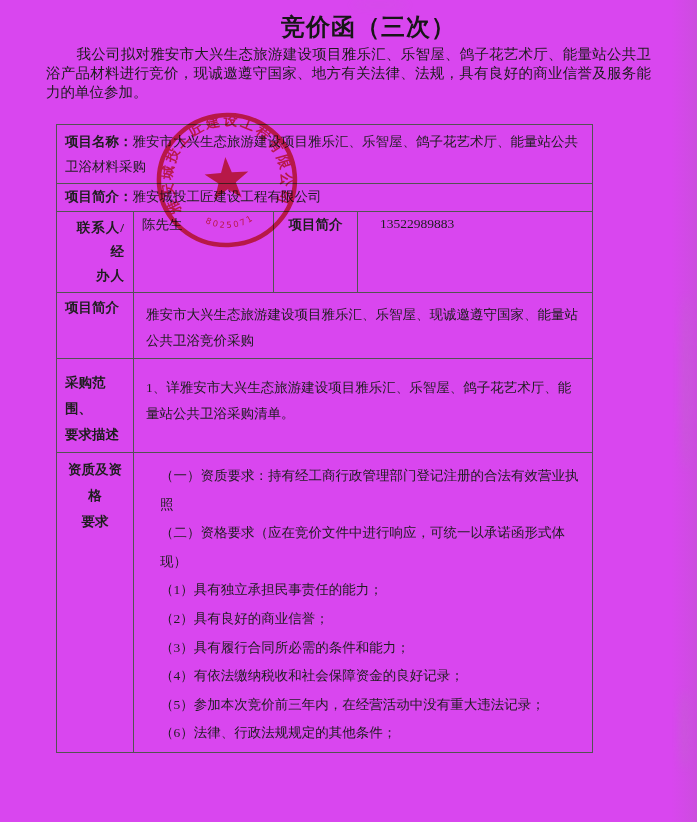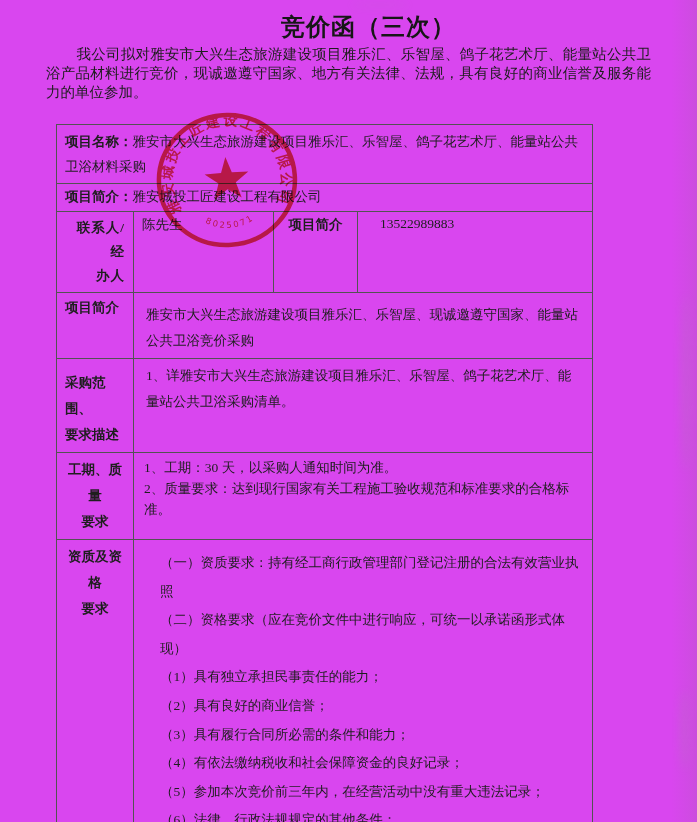"1、详雅安市大兴生态旅游建设项目雅乐汇、乐智屋、鸽子花艺术厅、能量站公共卫浴采购" .r5 td.val { padding-top: 4px -> 16px }
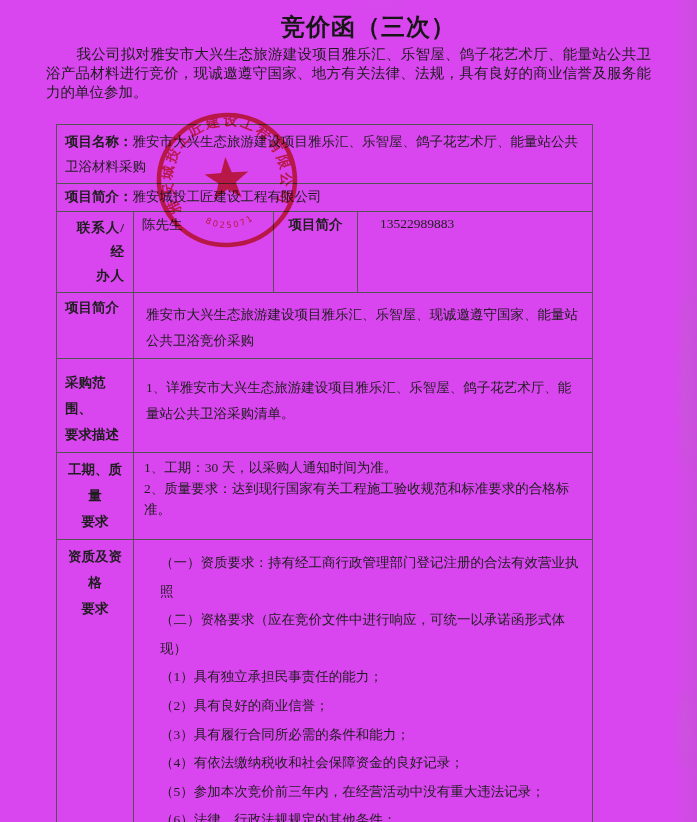"工期、质量" tr.r6 { html: <tr> <td>工期、质量 要求</td> <td>1、工期：30 天，以采购人通知时间为准。 2、质量要求：达到现行国家有关工程施工验收规范和标准要求的合格标准。</td> </tr> -> none }
